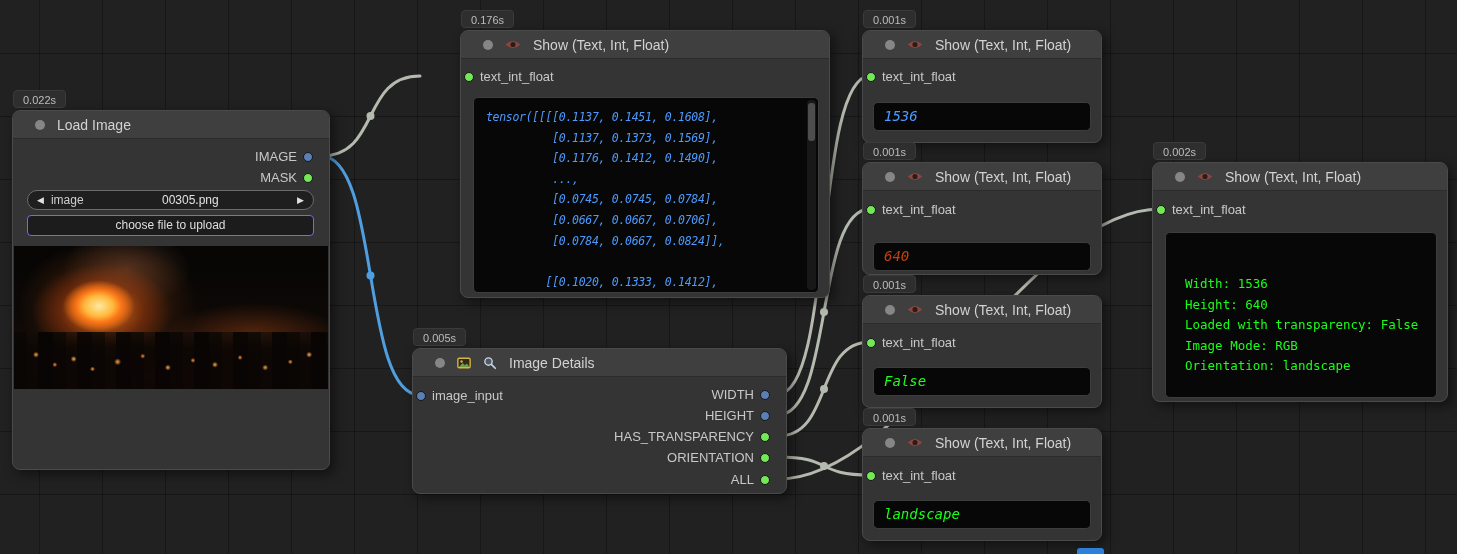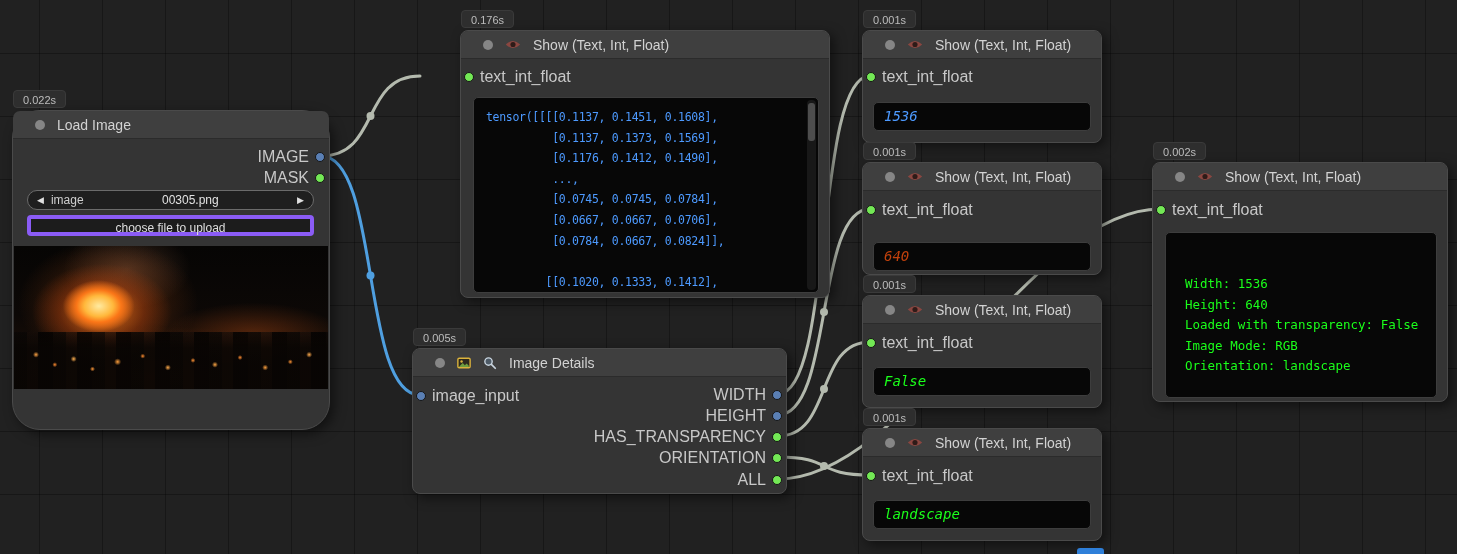"text_int_float" .slot { font-size: 16px -> 13px; right: 0 -> 12px }
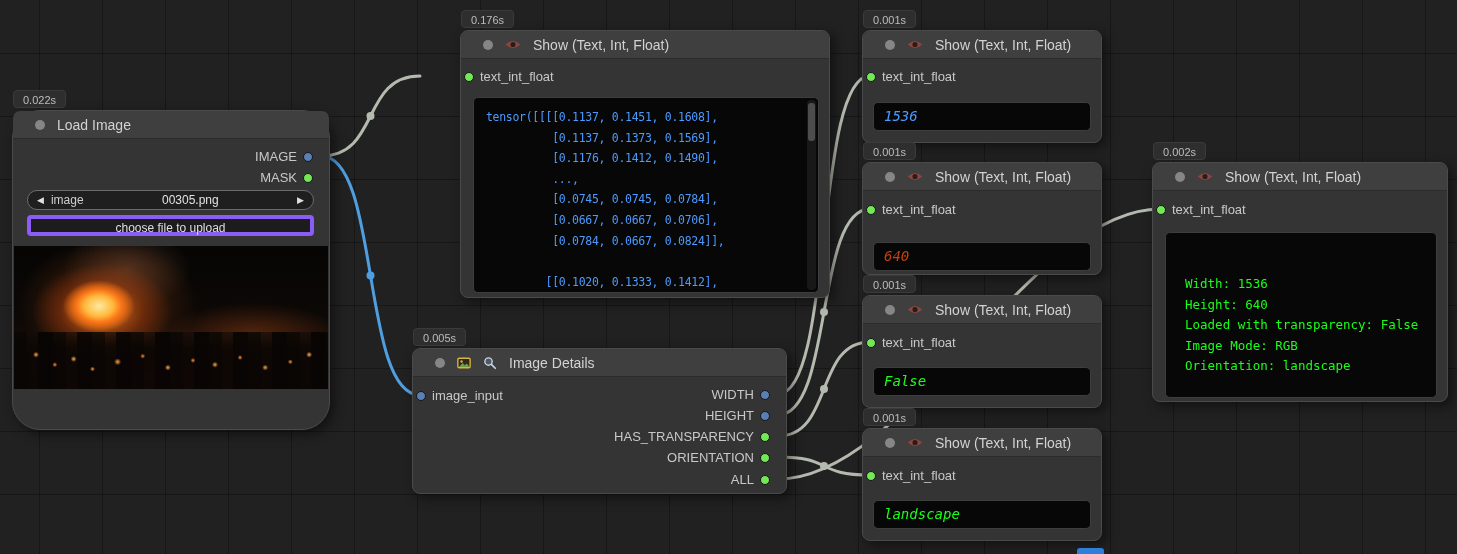"0.022s" div.node { border-radius: 28px -> none; height: 320px -> 360px }
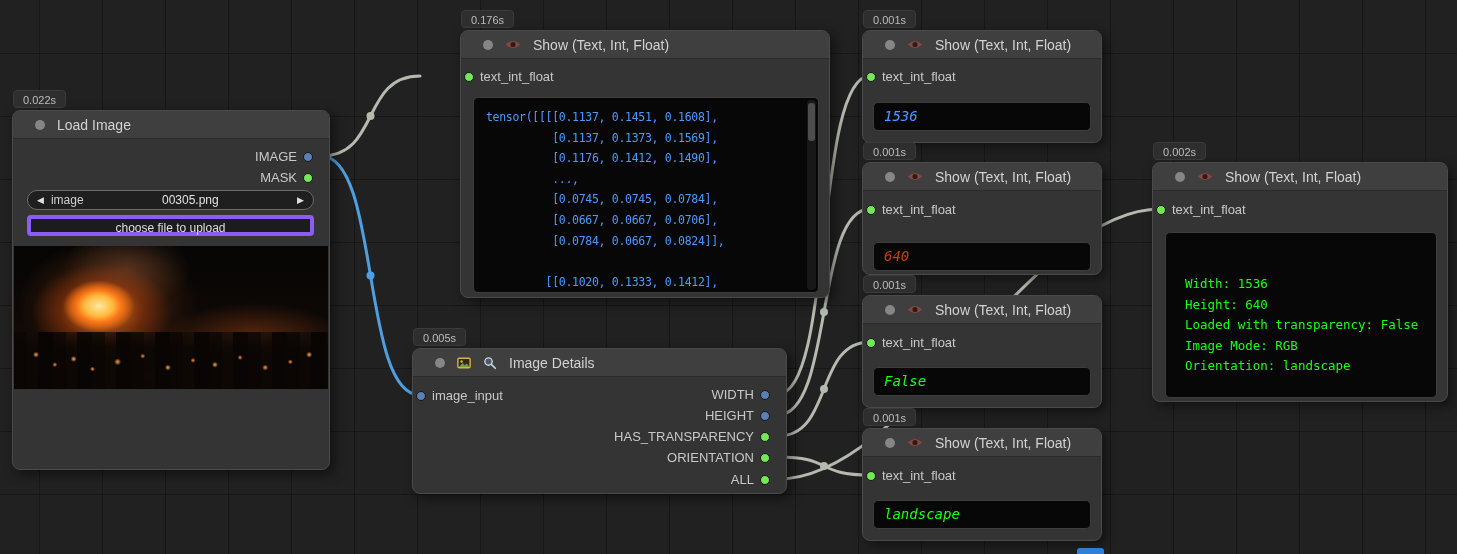"tensor([[[[0.1137, 0.1451, 0.1608]," pre.tensor { font-style: none -> italic }
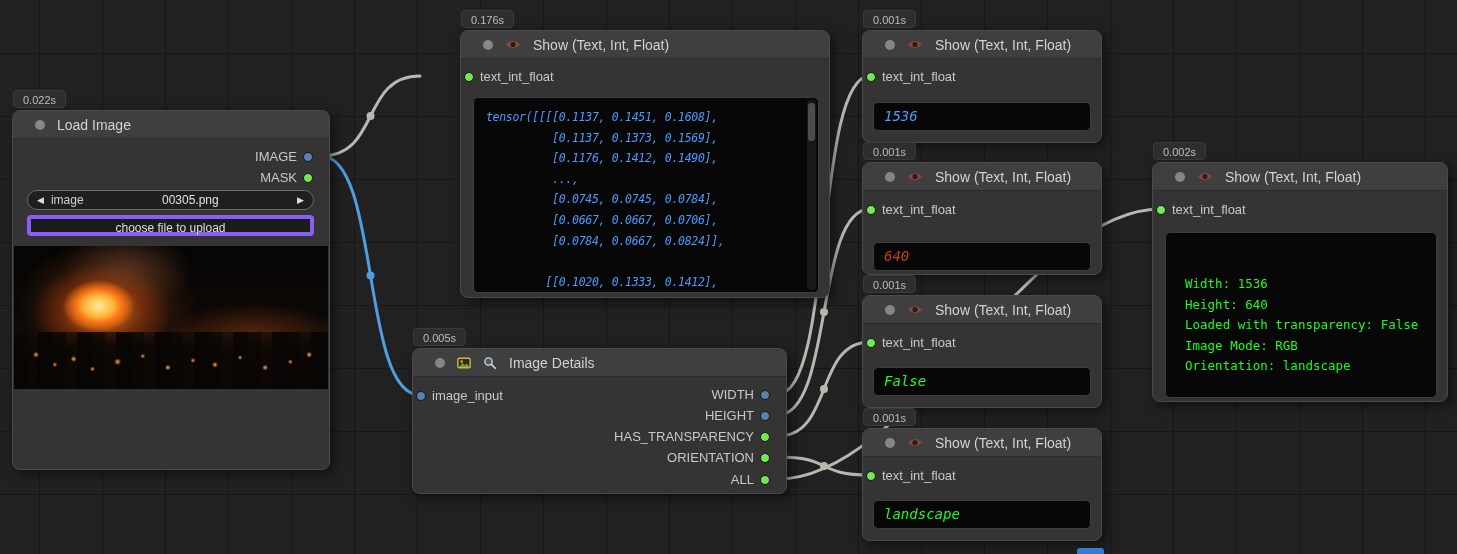"choose file to upload" .btn { border: 4px solid #8b5cf6 -> 1px solid #8b5cf6 }
